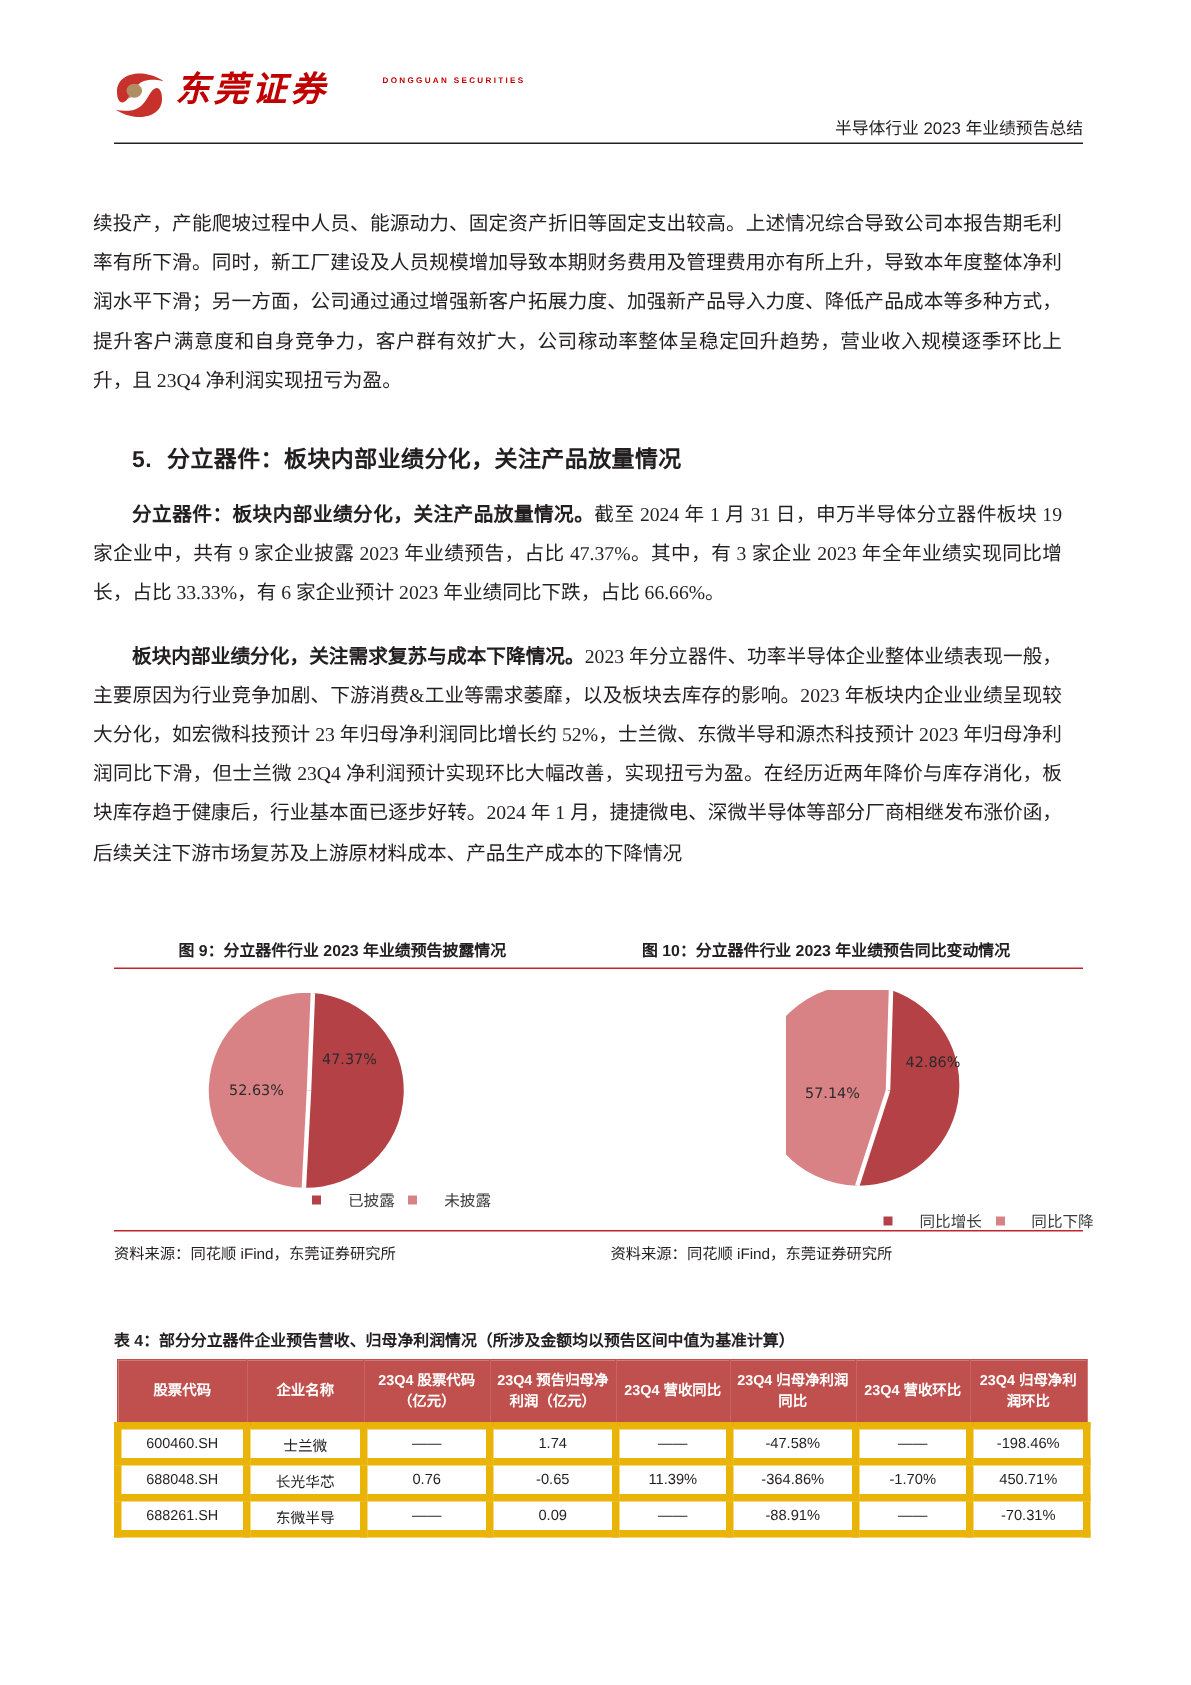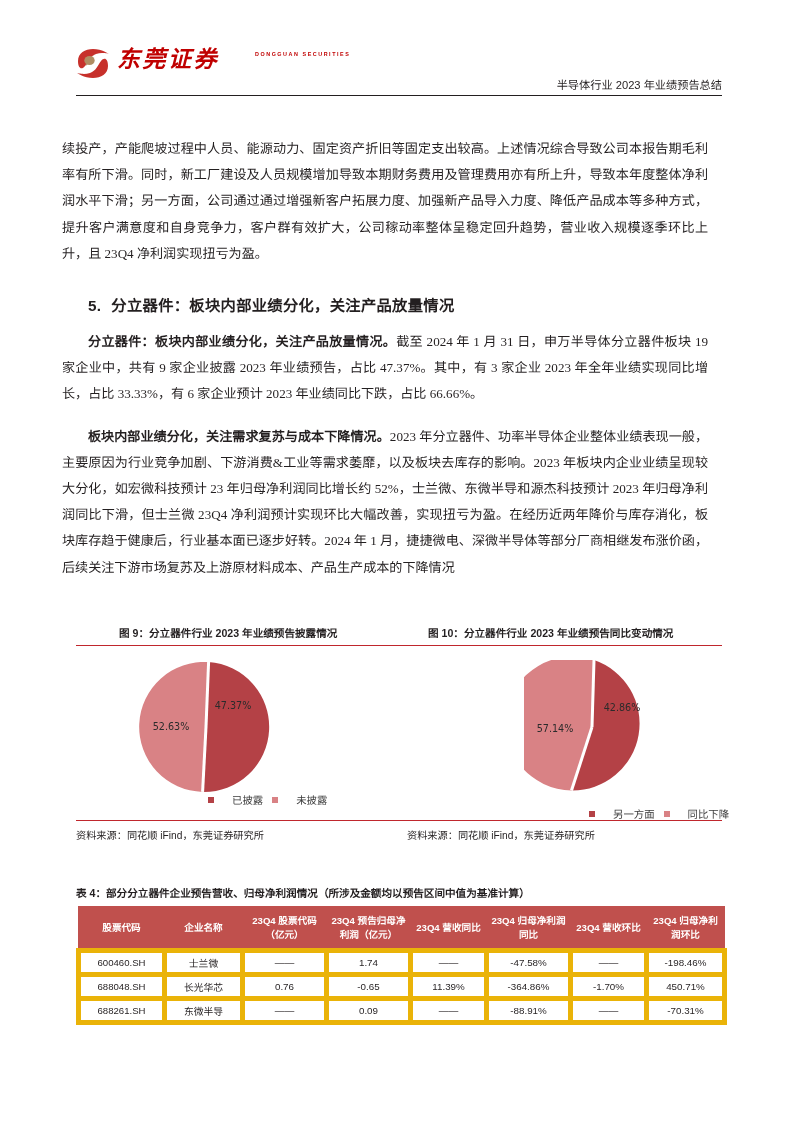"另一方面" span { text: 另一方面 -> 同比增长 }
